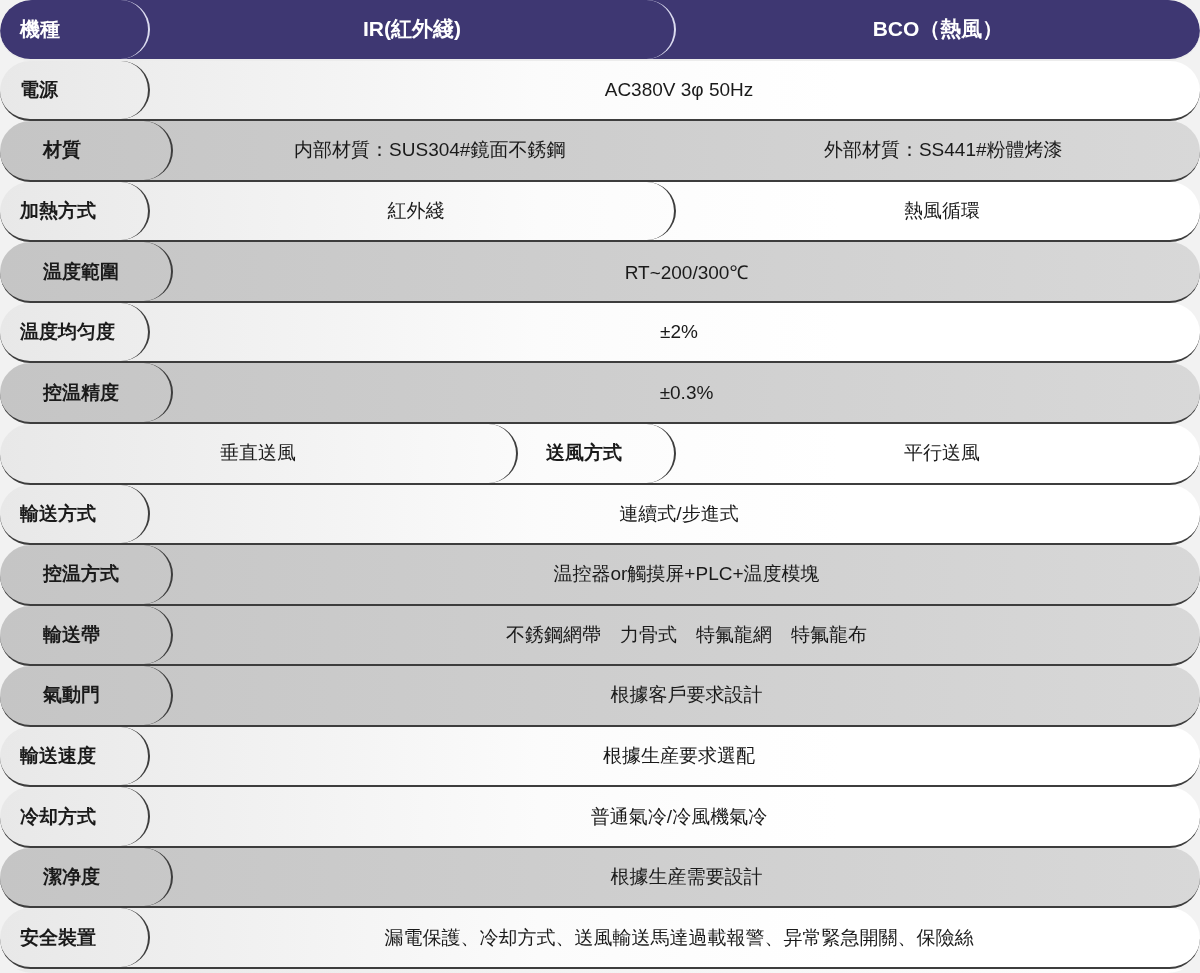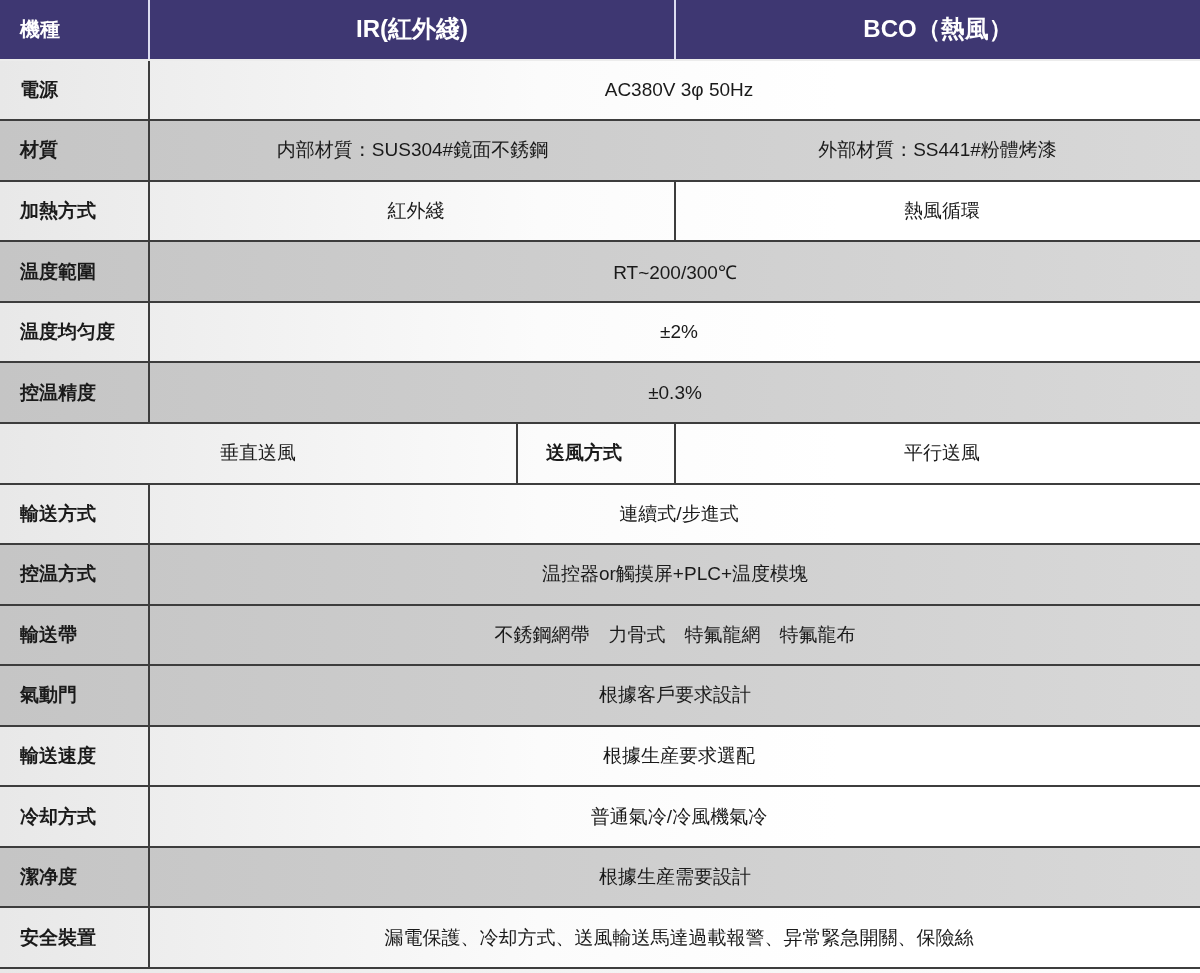"機種" * { border-radius: none -> 32px }
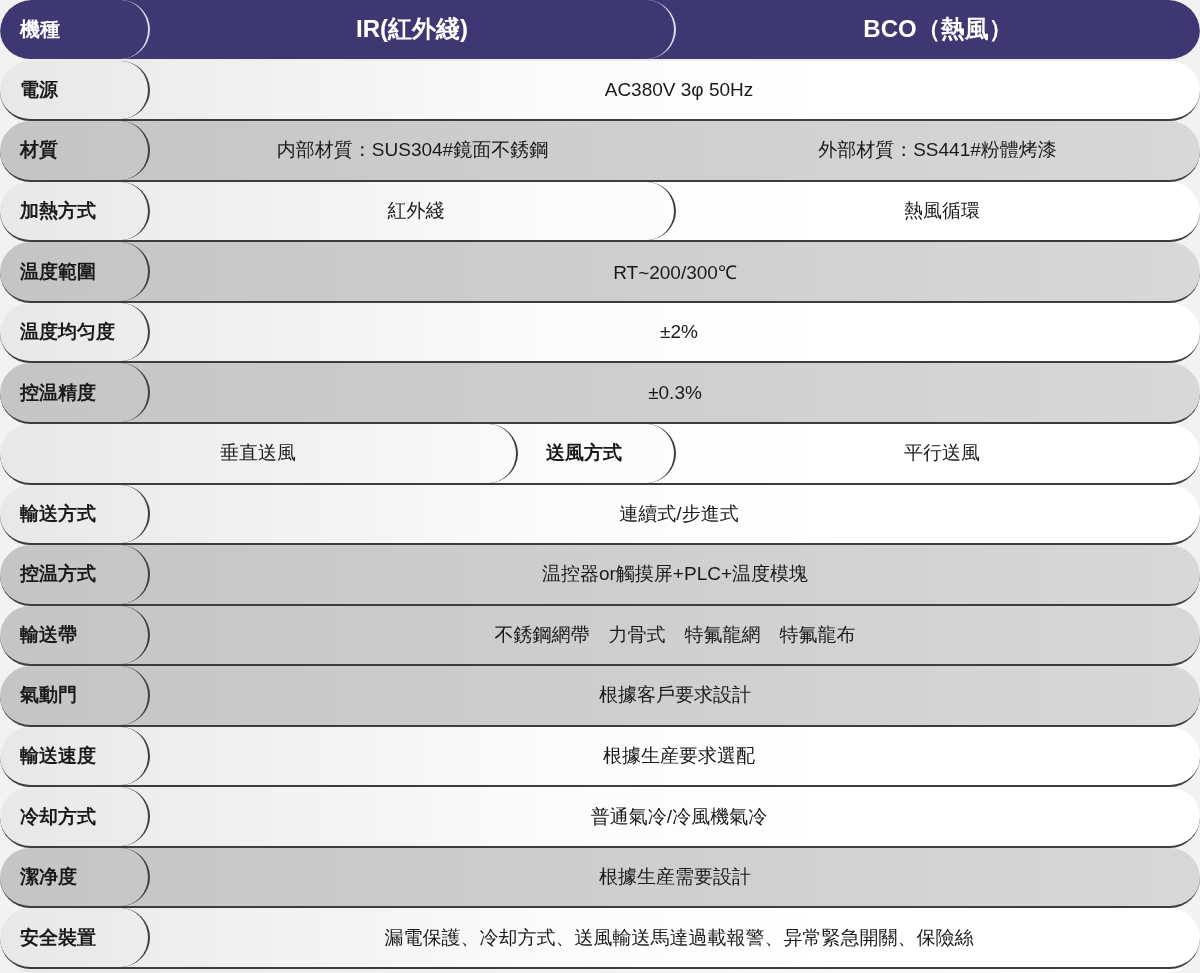"IR(紅外綫)" .row.header .content-cell { font-size: 24px -> 21px }
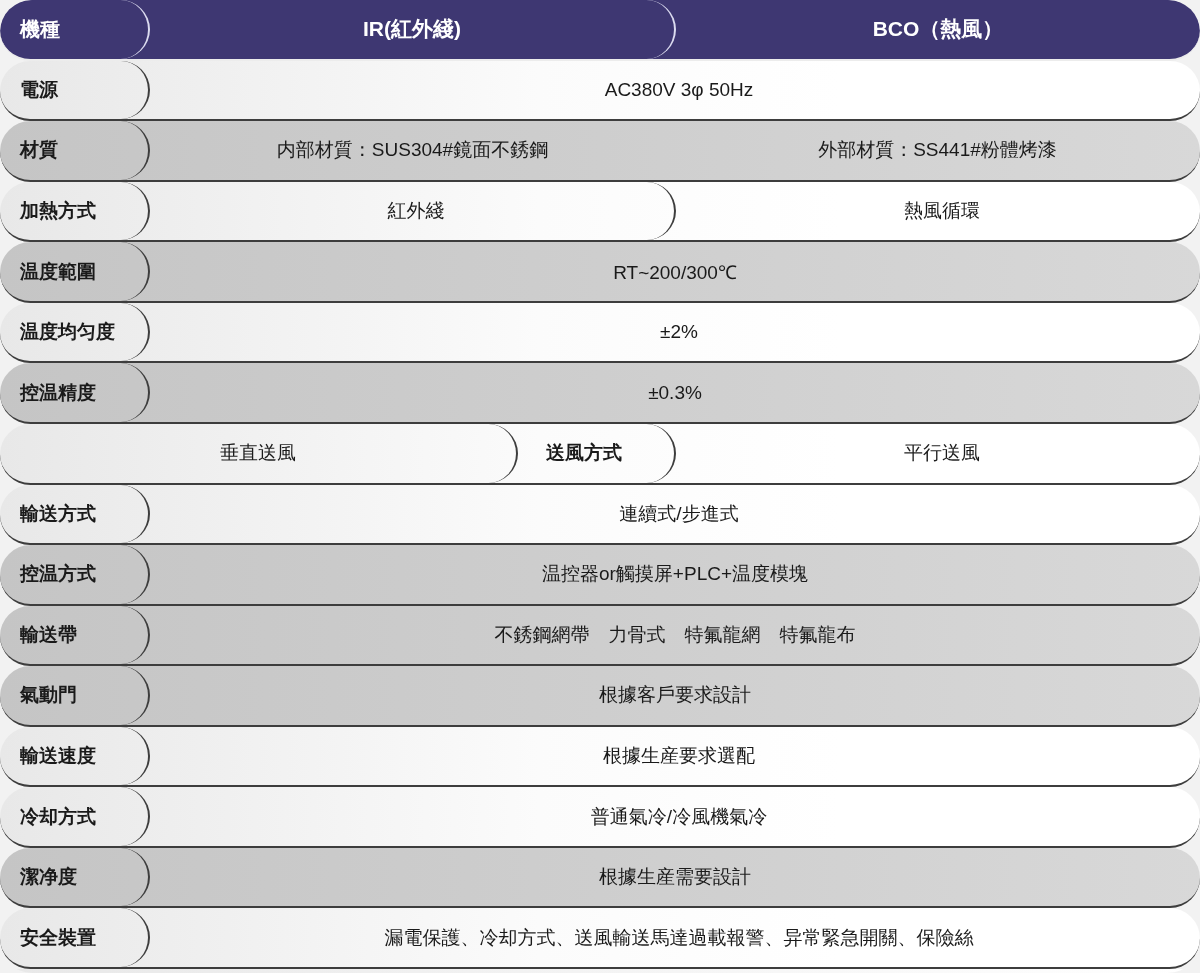"材質" .row.gray { padding-left: none -> 23px }
